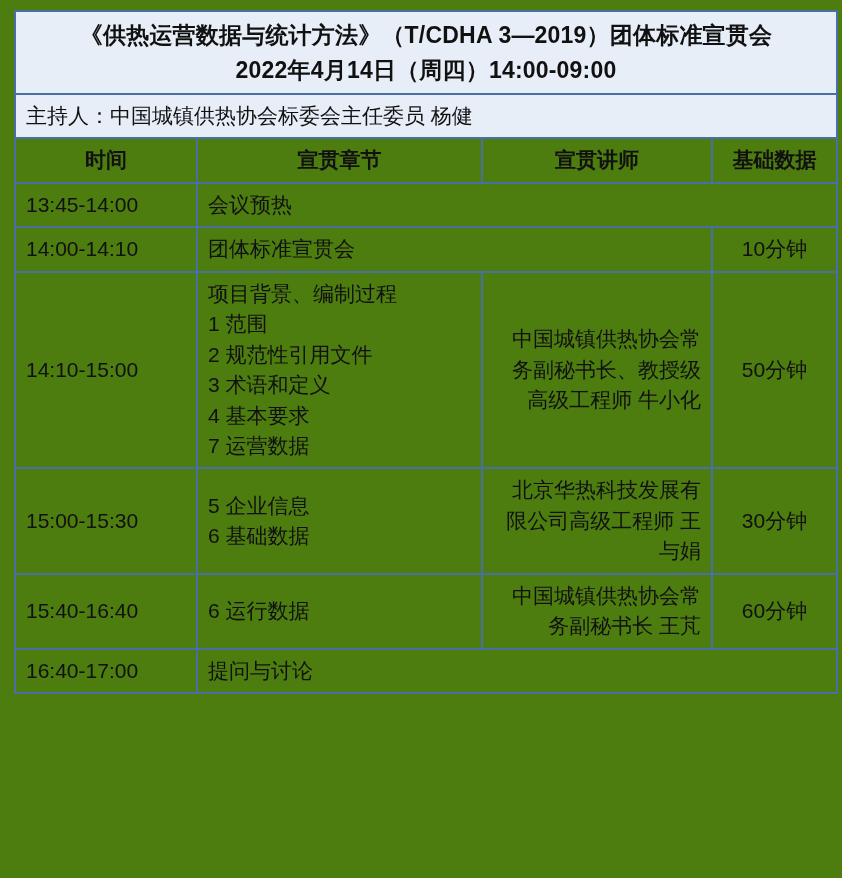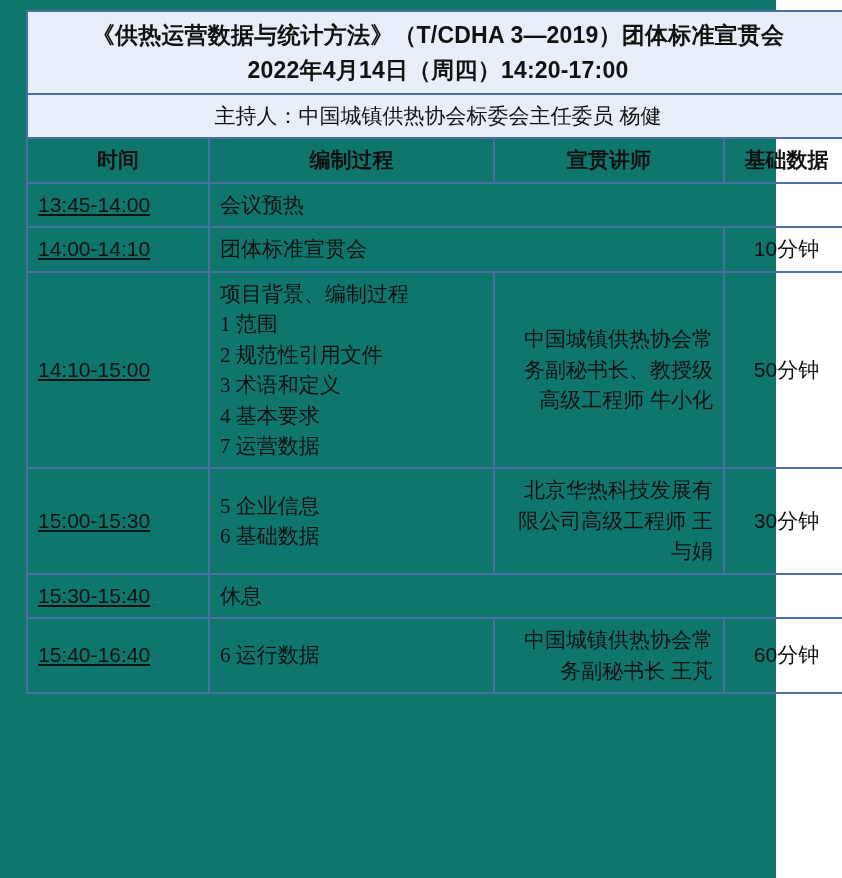"《供热运营数据与统计方法》（T/CDHA 3—2019）团体标准宣贯会" .sheet { background: #0f766e -> #4d7c0f; padding: 10px 10px 10px 26px -> 10px 10px 10px 14px; width: 776px -> 842px }
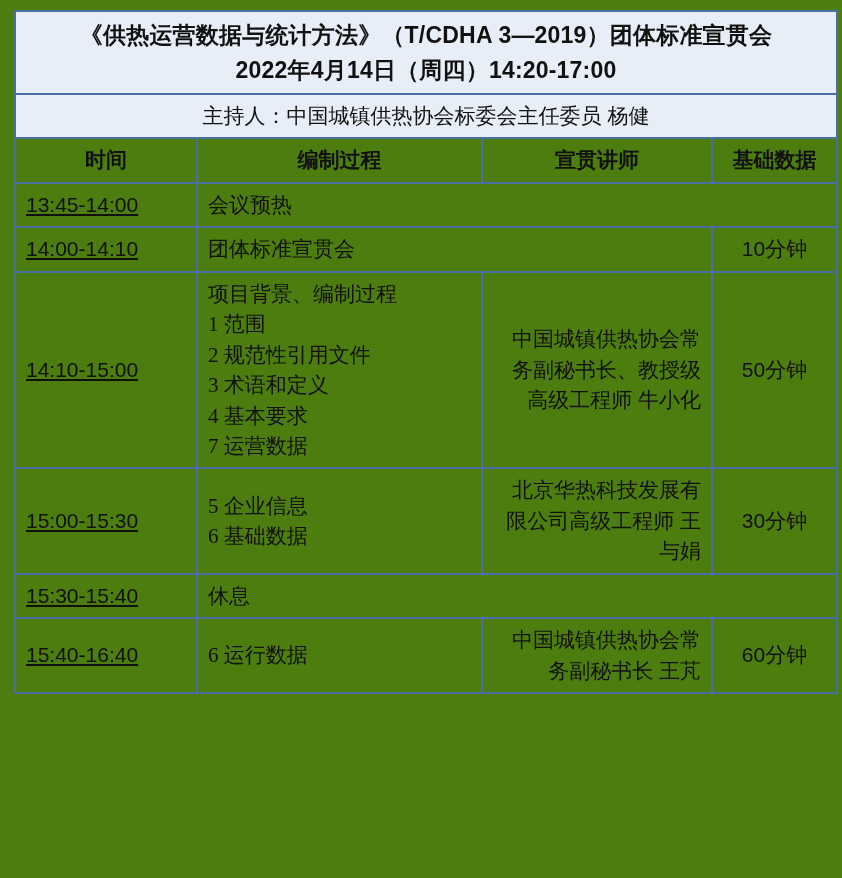"2022年4月14日（周四）14:20-17:00" div.title-line2 { text: 14:20-17:00 -> 14:00-09:00 }
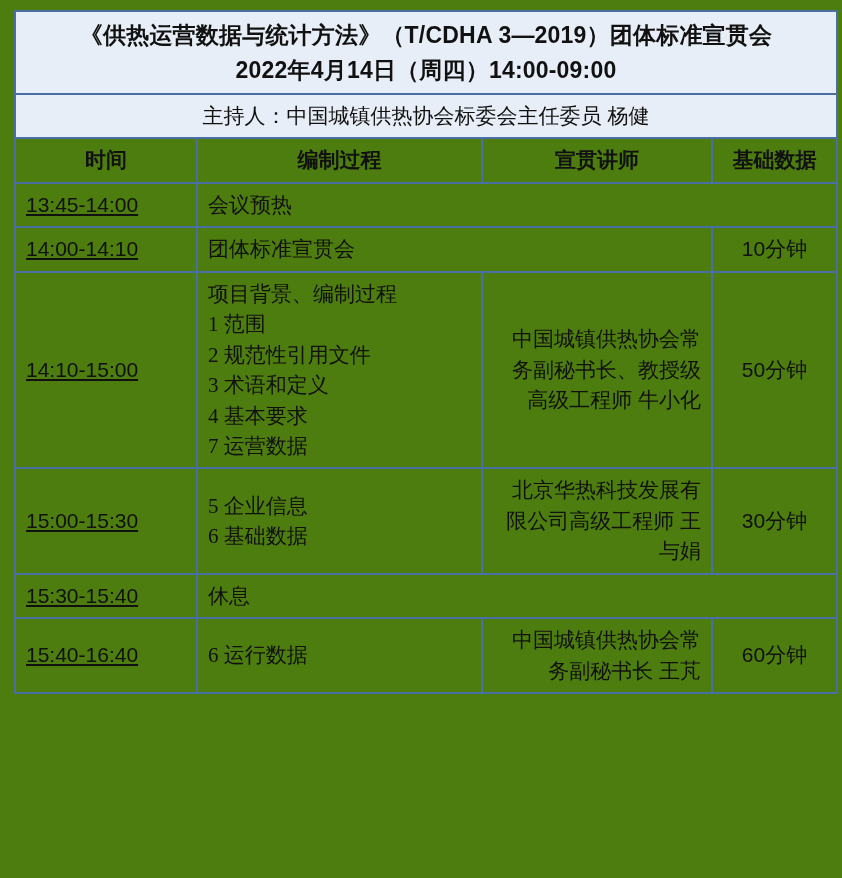"主持人：中国城镇供热协会标委会主任委员 杨健" .host-cell { text-align: center -> left }
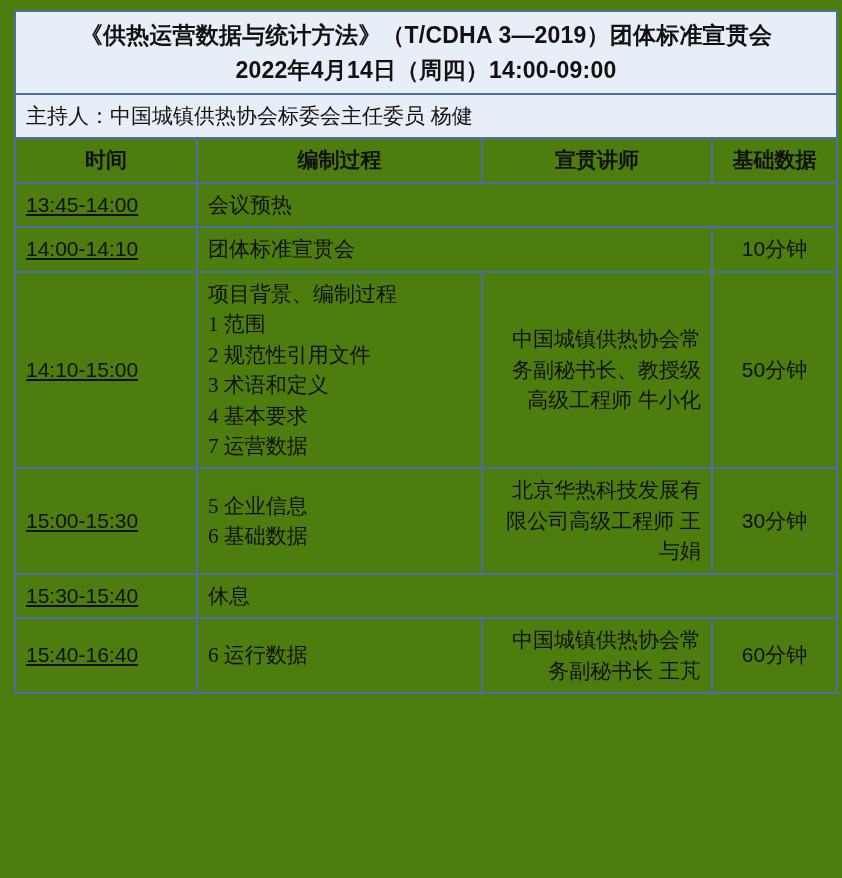"编制过程" td.hdr { text: 编制过程 -> 宣贯章节 }
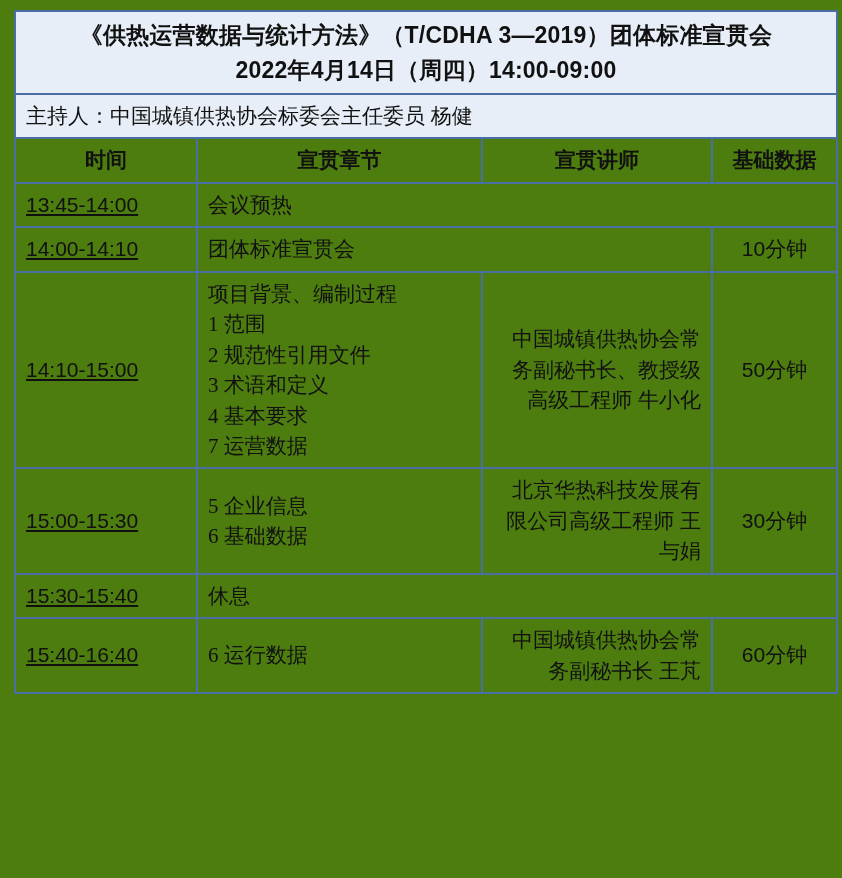"13:45-14:00" .cell-time { text-decoration: underline -> none }
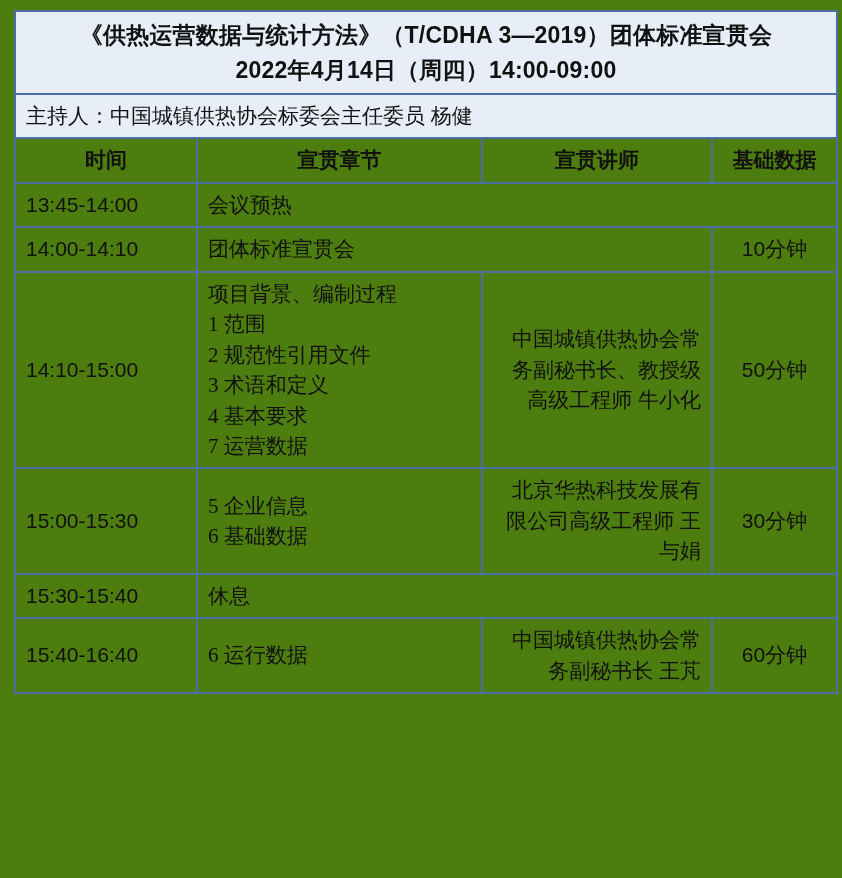"项目背景、编制过程" .multi { font-family: Liberation Serif, serif -> none }
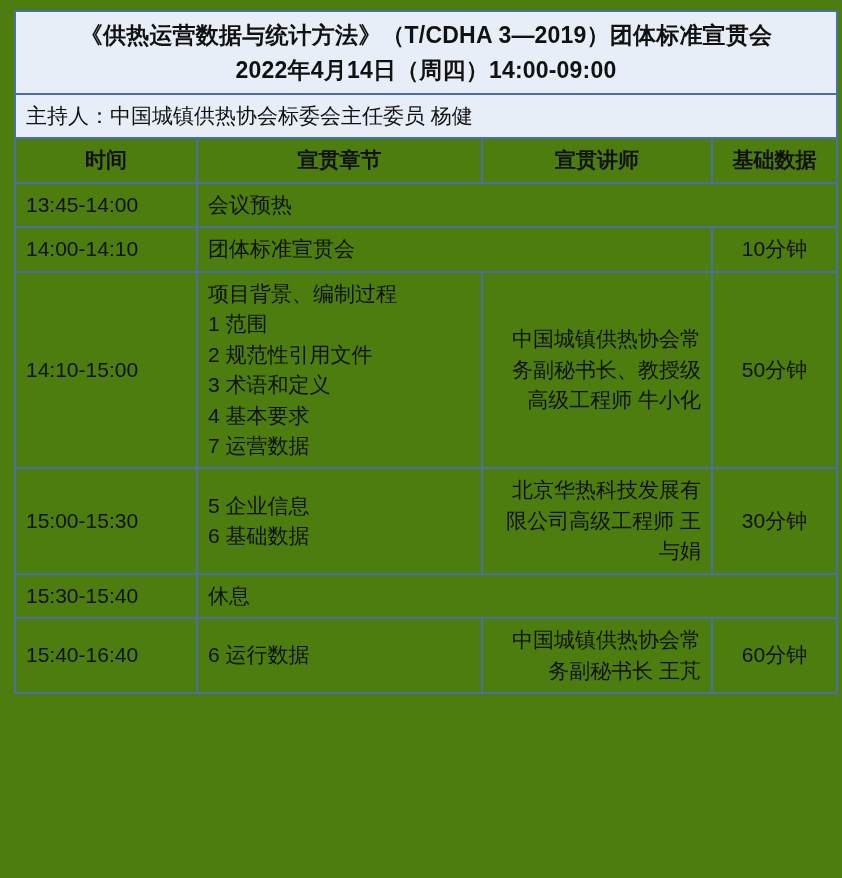"15:30-15:40" tr { html: <tr> <td>15:30-15:40</td> <td>休息</td> </tr> -> none }
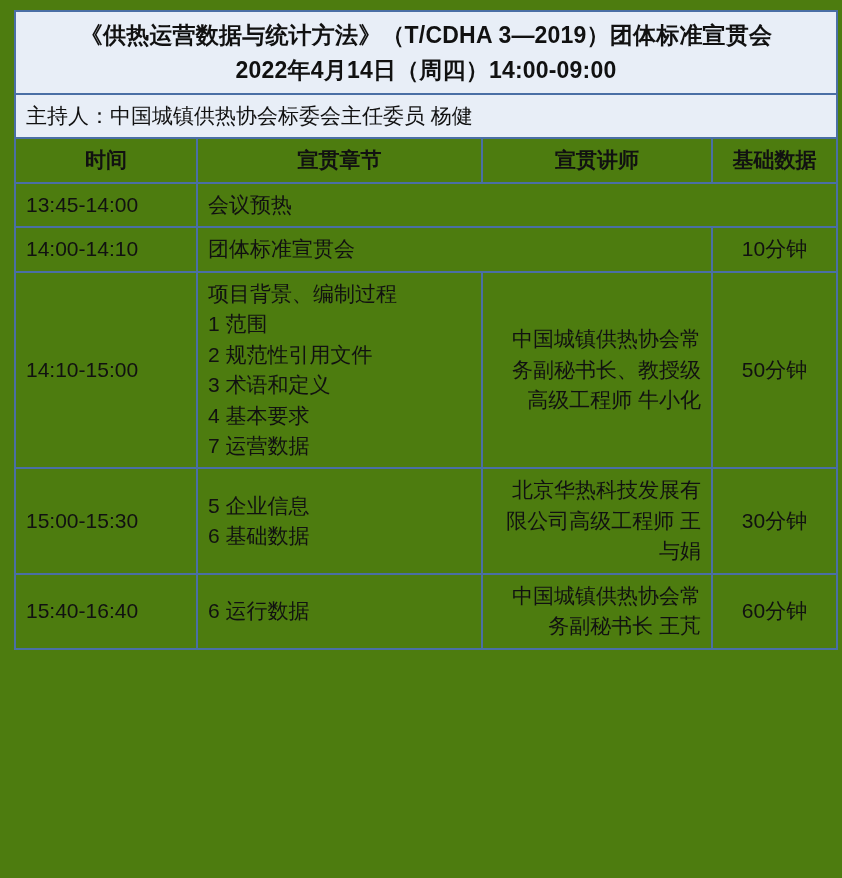"16:40-17:00" tr { html: none -> <tr> <td>16:40-17:00</td> <td>提问与讨论</td> </tr> }
